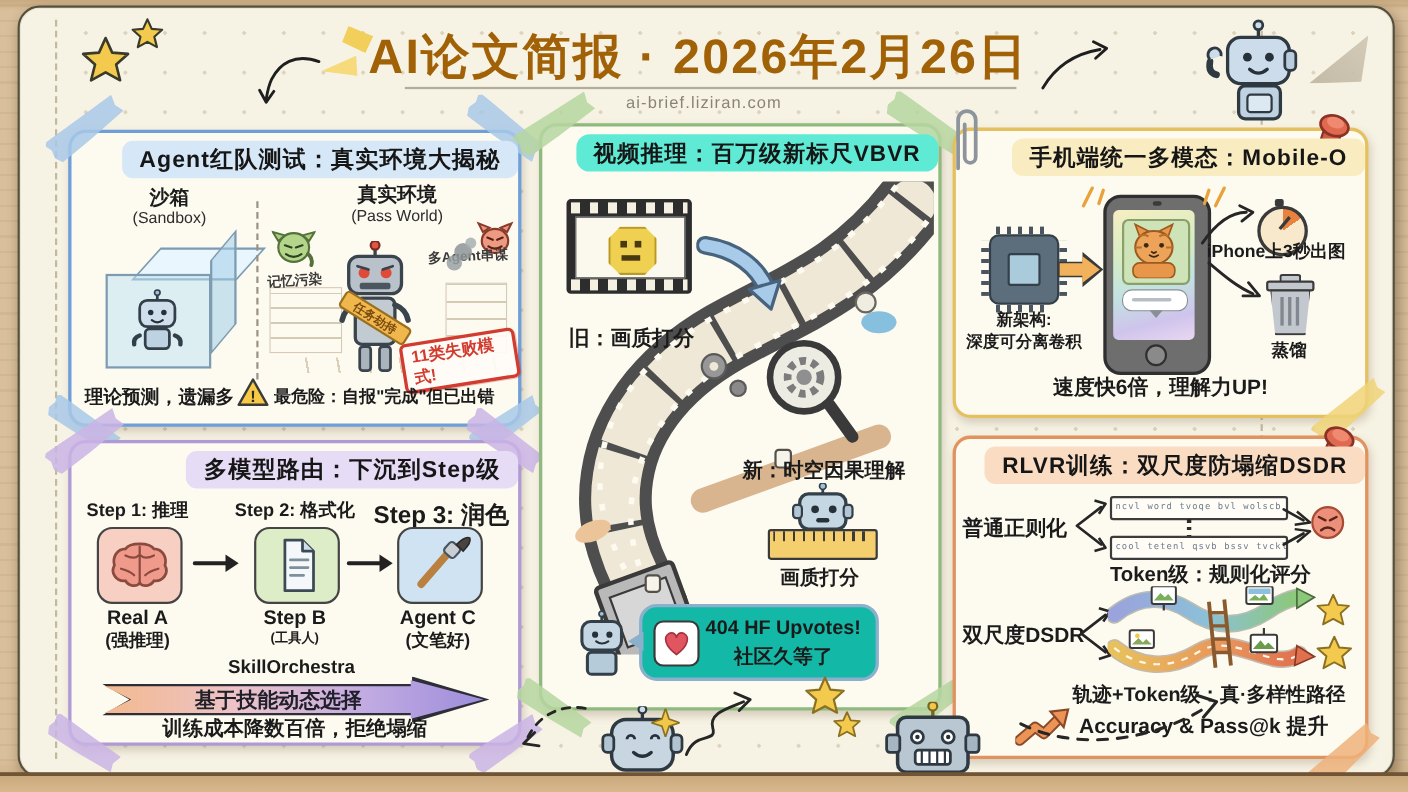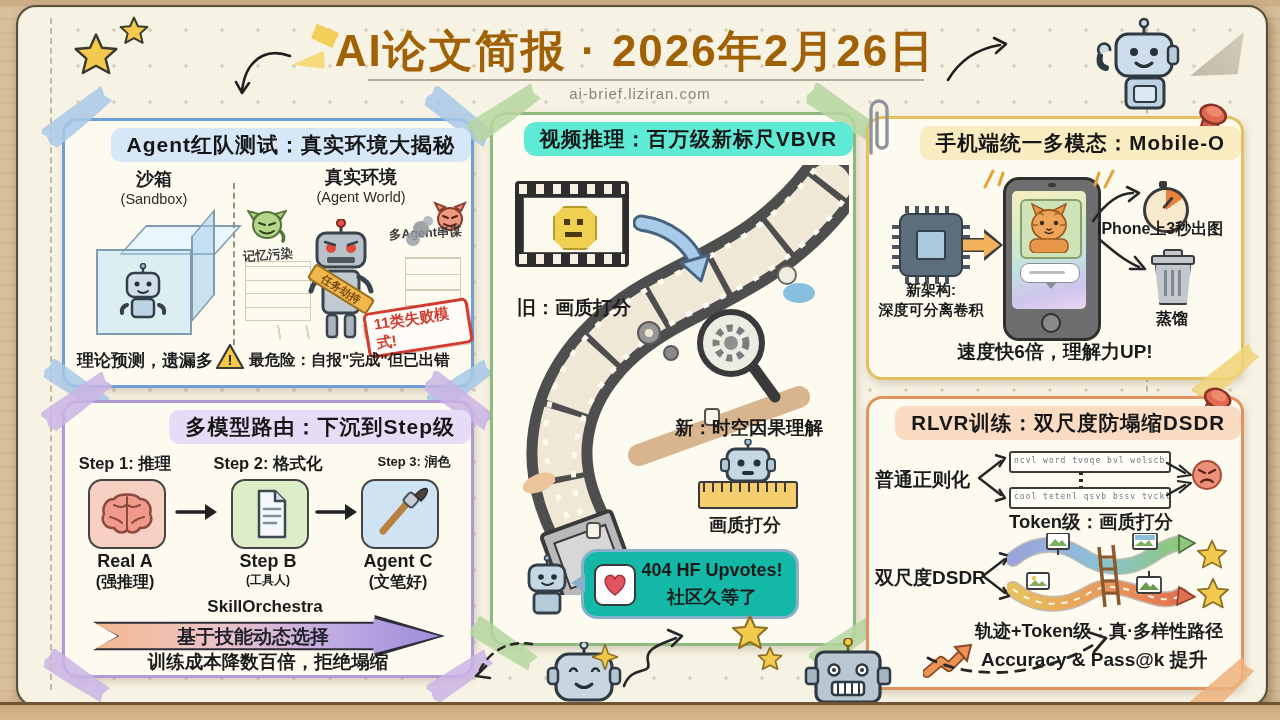"(Agent World)" div { text: Agent -> Pass }
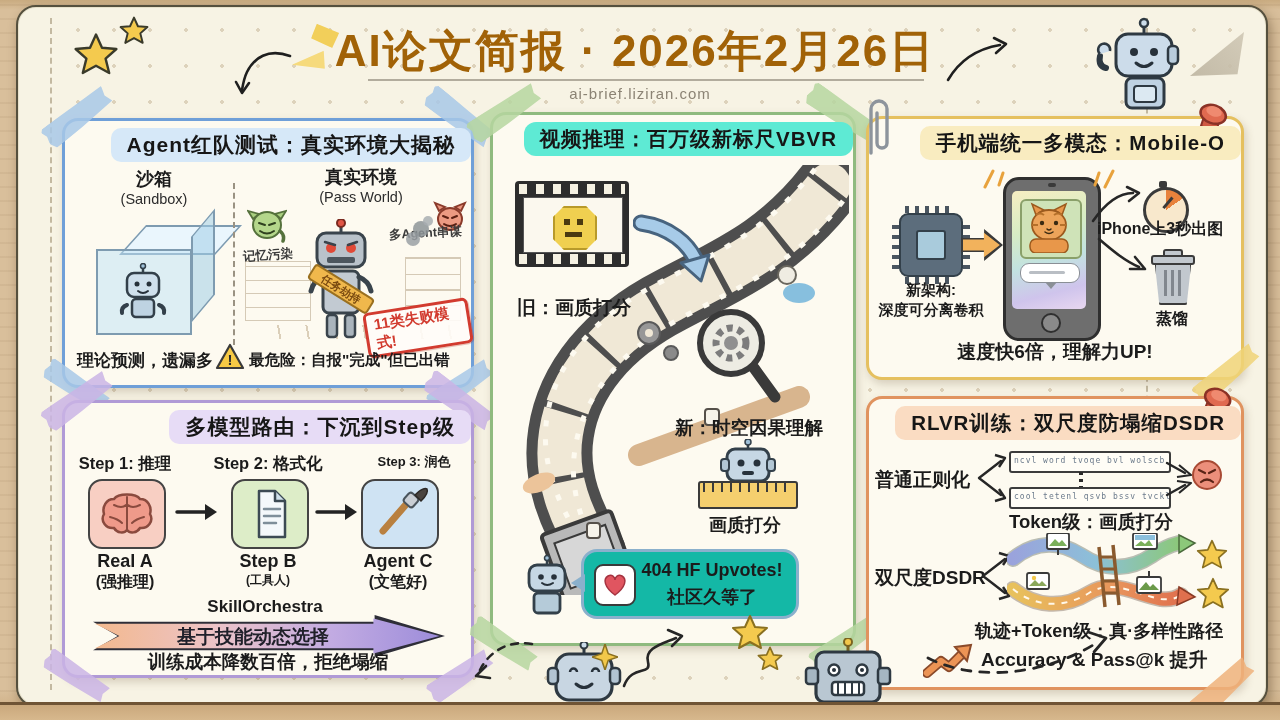"Step 3: 润色" div.t { font-size: 13px -> 22px; left: 284px -> 268px; text-align: none -> right }
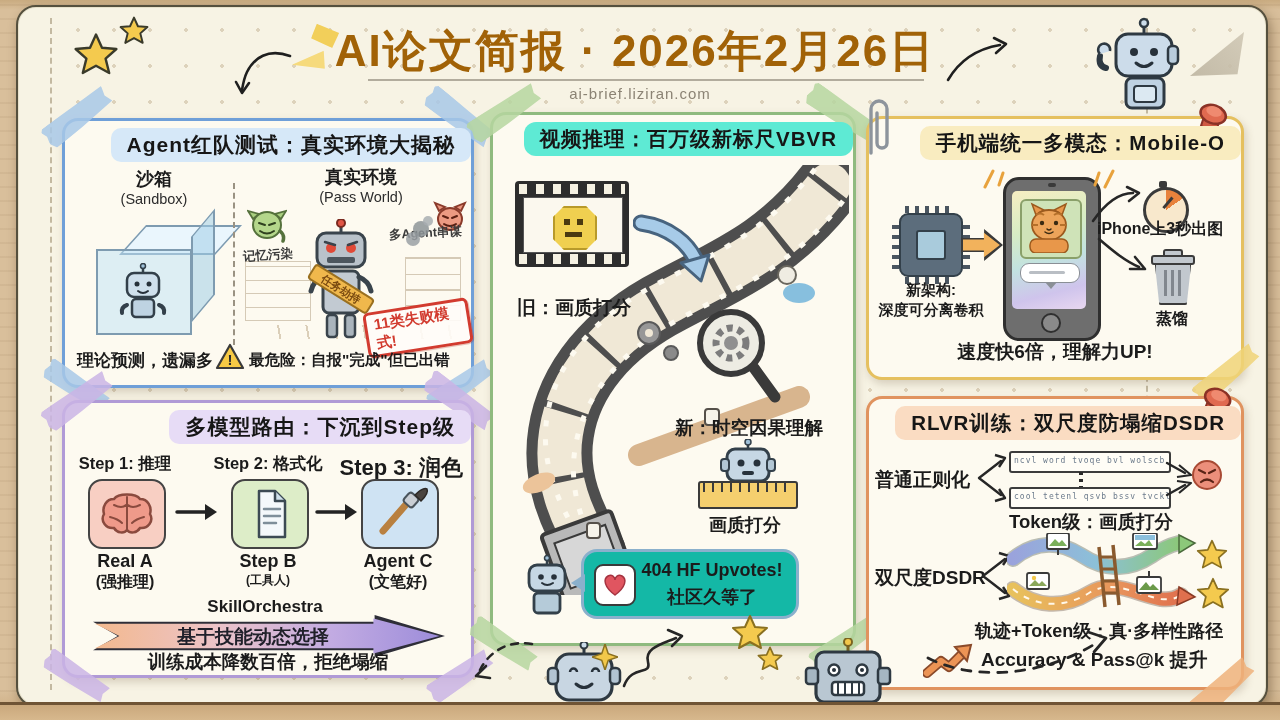"Token级：画质打分" div.t { text: 画质打 -> 规则化评 }
